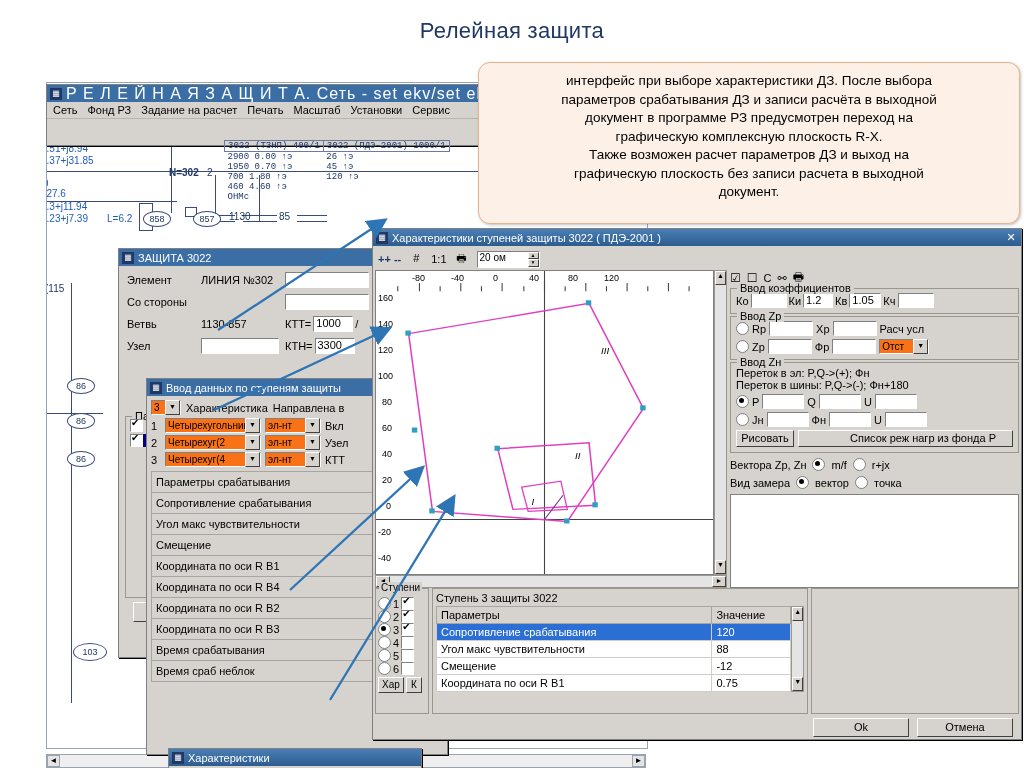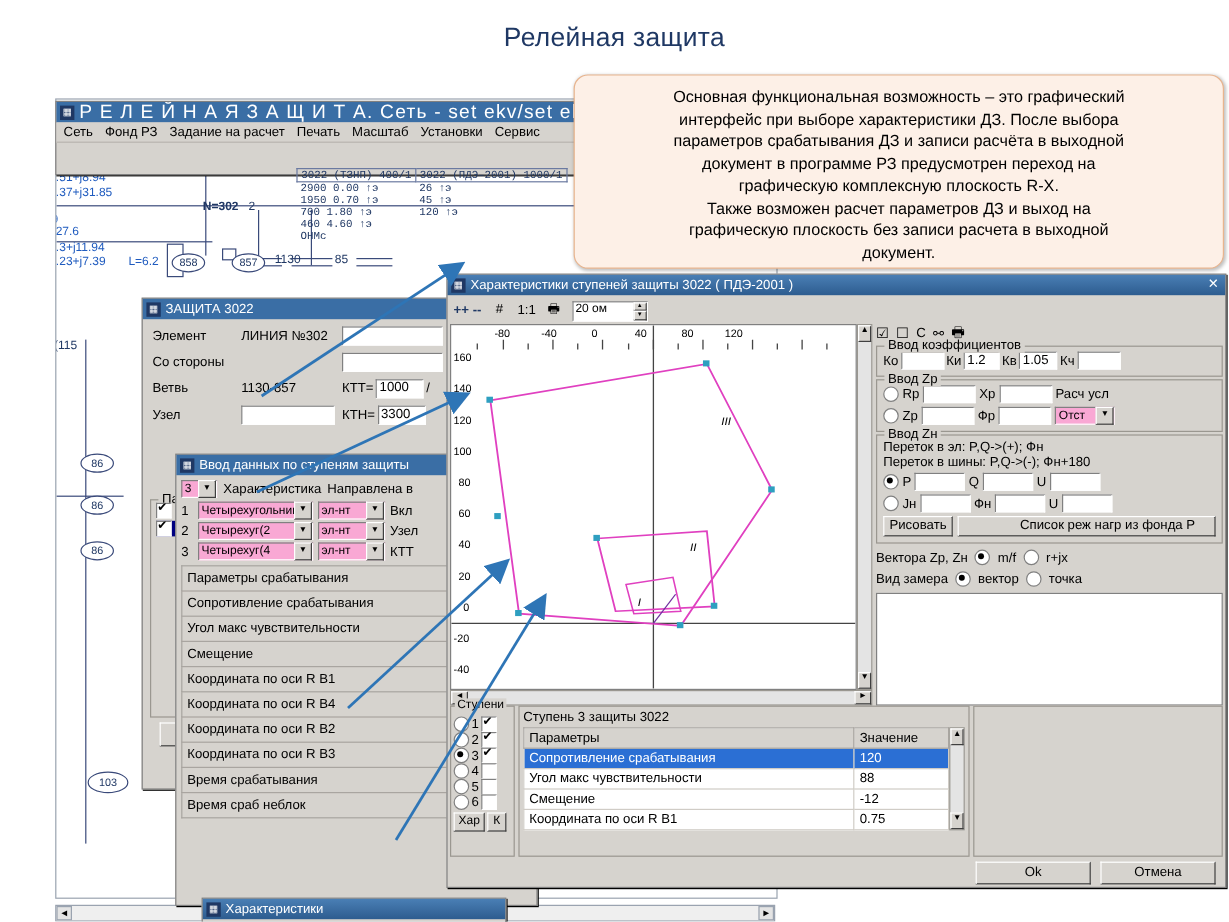"Основная функциональная возможность –" p { html: <p>Основная функциональная возможность – это графический</p> -> none }
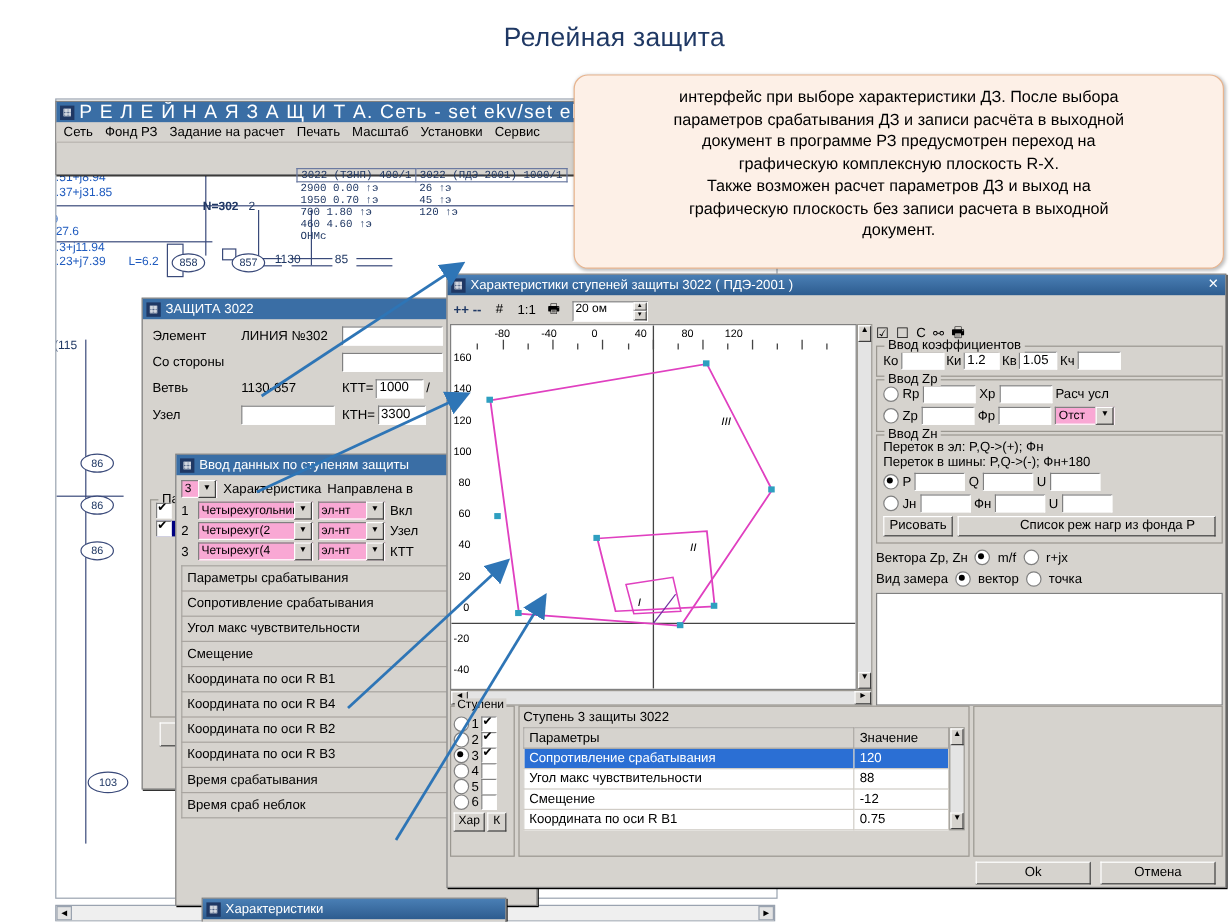"3022 (ТЗНП) 400/1" .data-lines table { margin-left: 23px -> none }
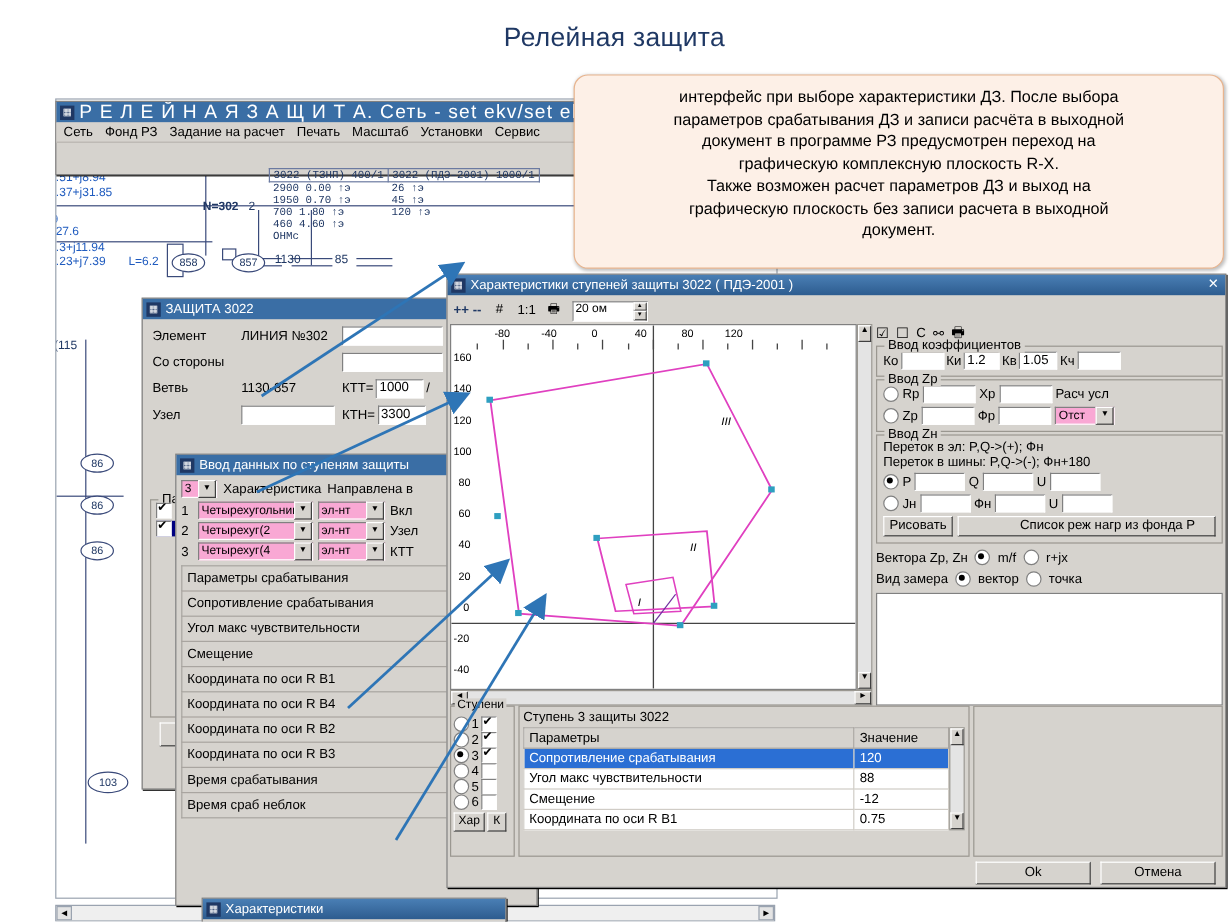"Отст" .cmb { background: #f9a8d4 -> #f97316 }
